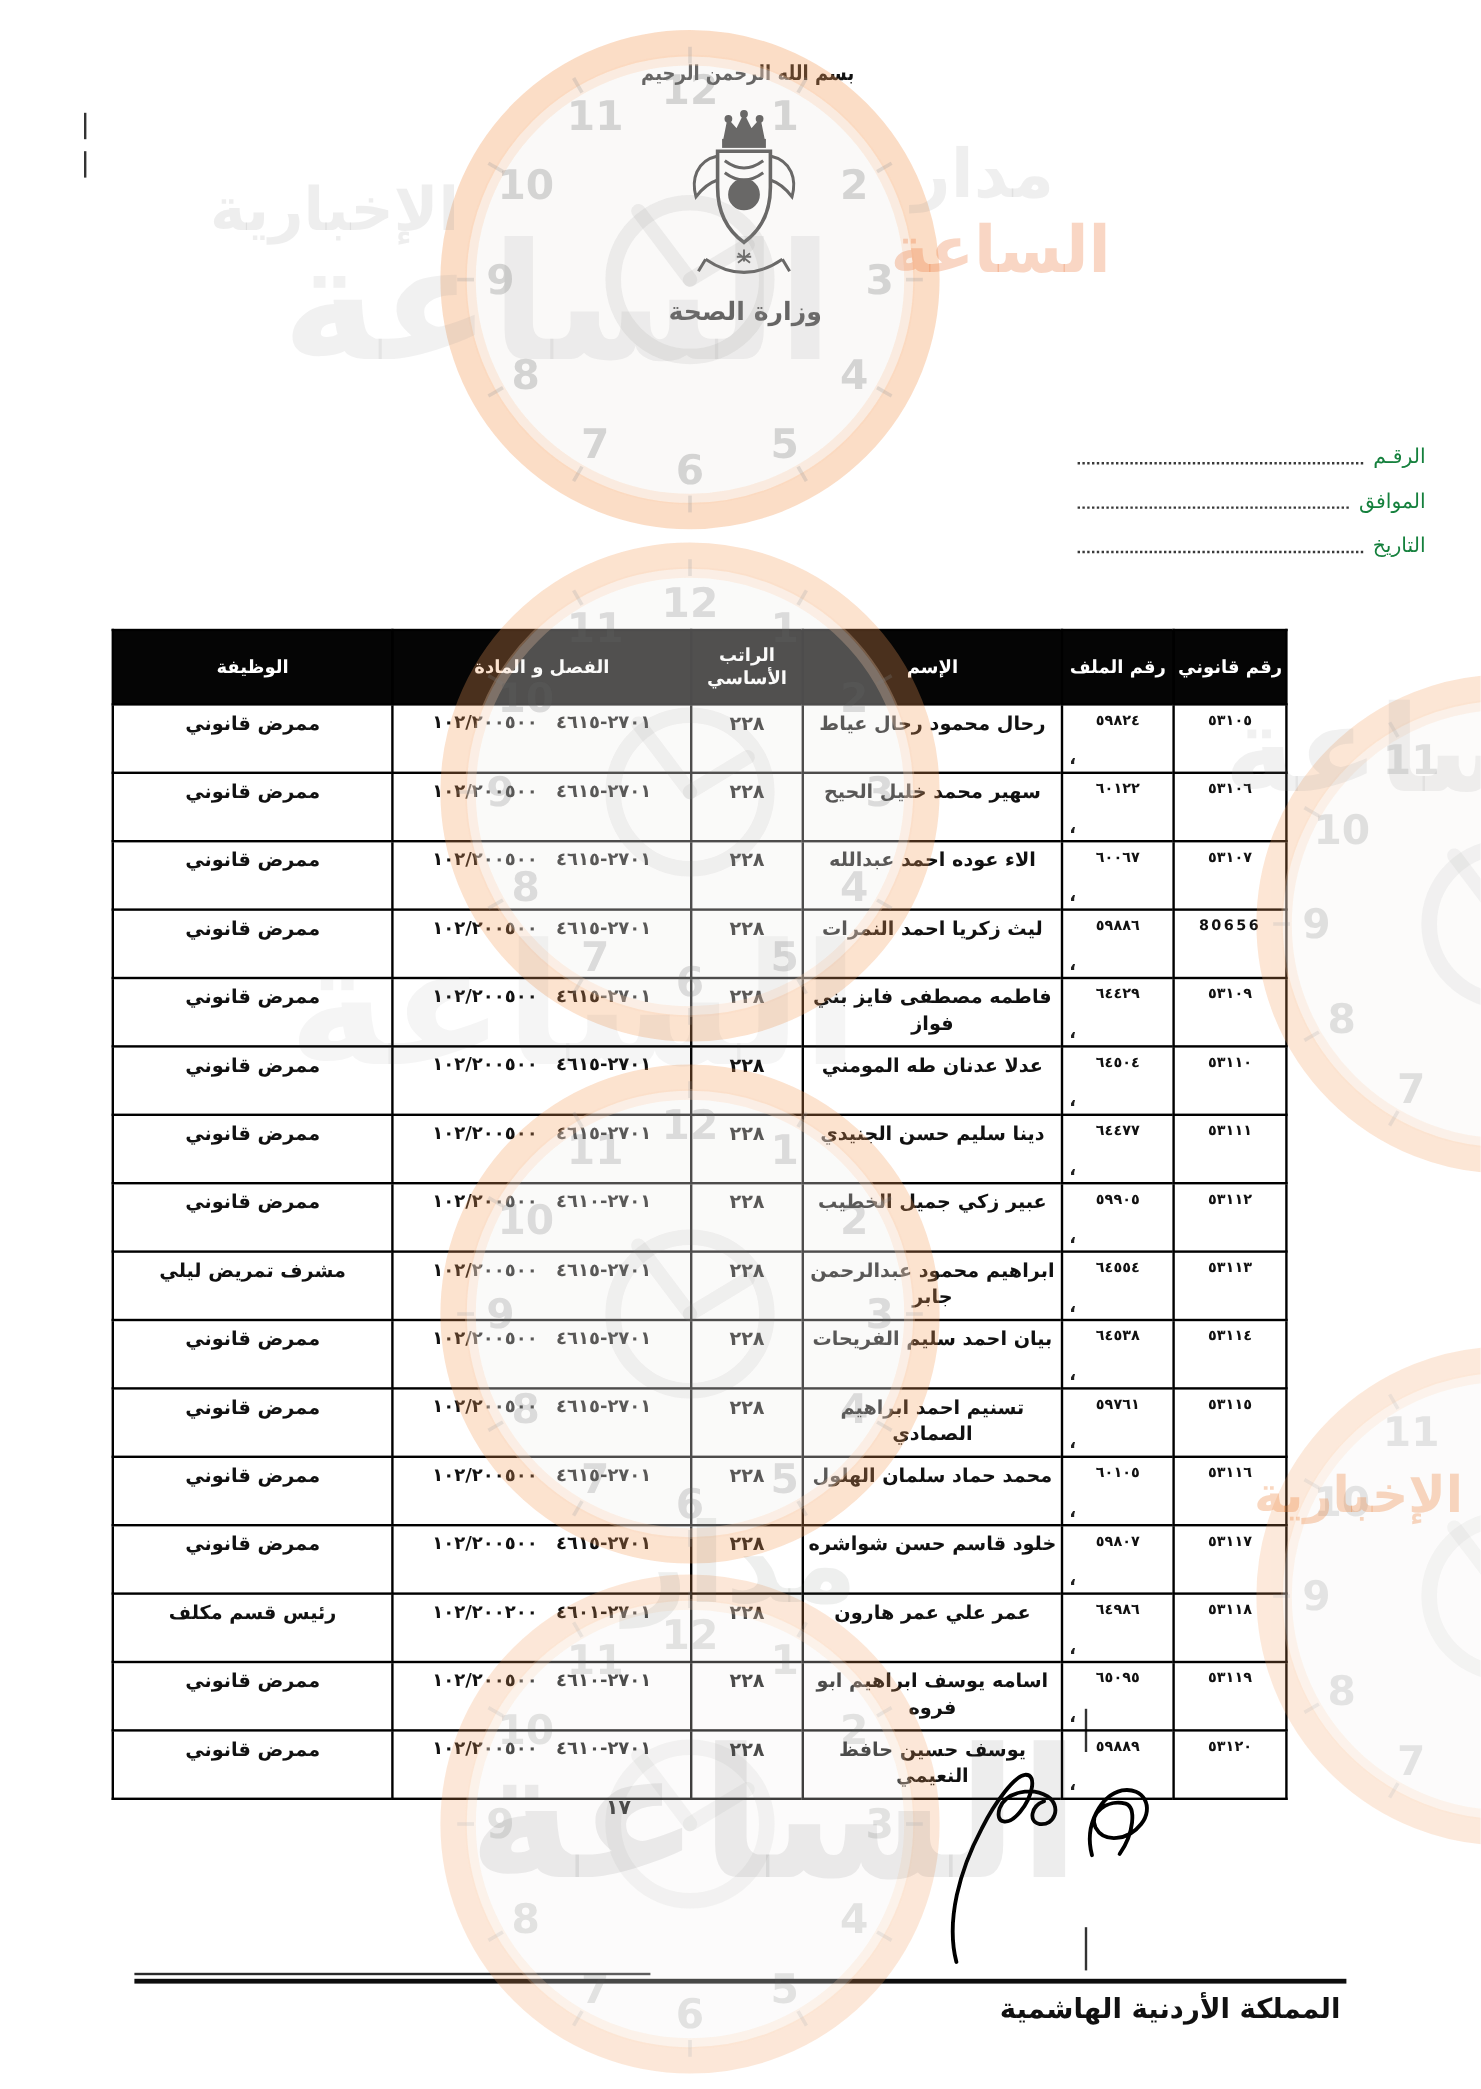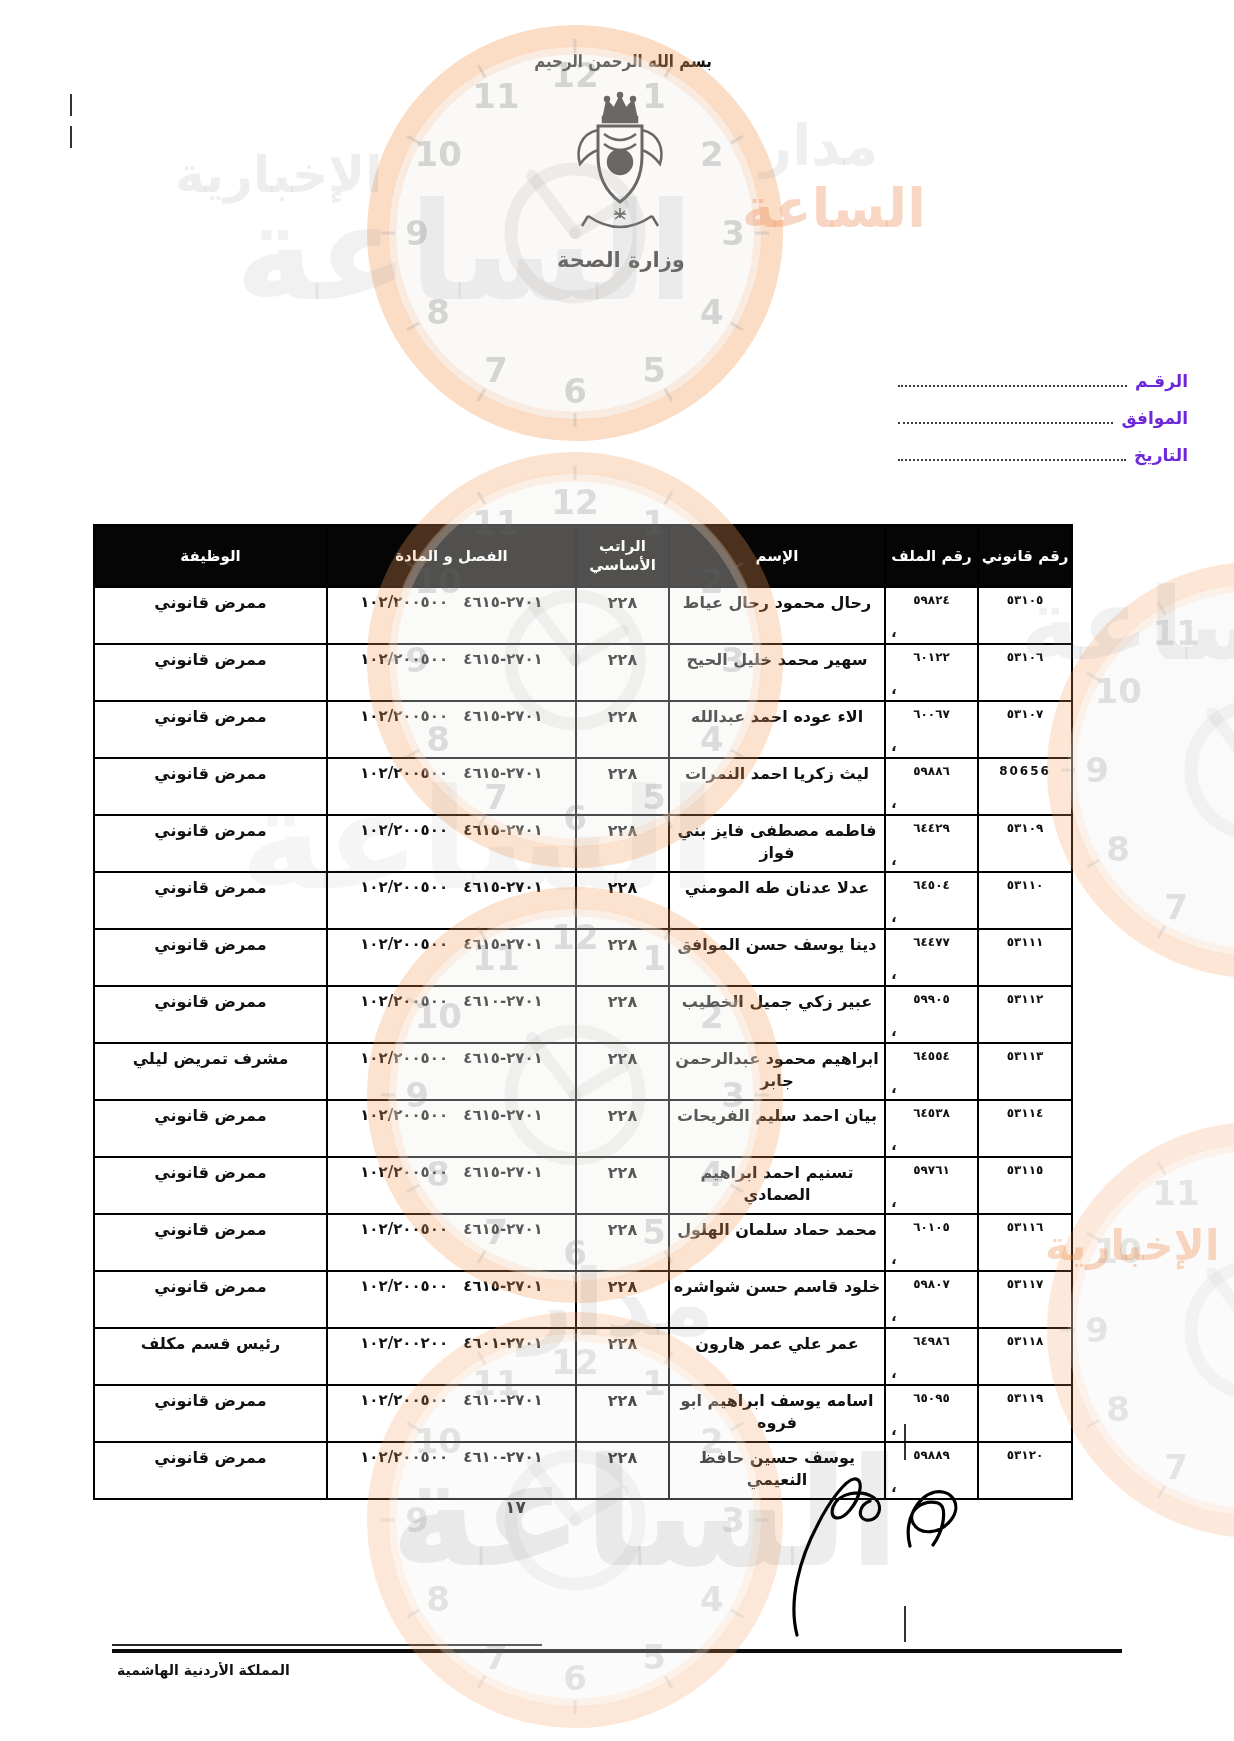"الرقـم" .meta-label { color: #6d28d9 -> #15803d; font-weight: bold -> normal }
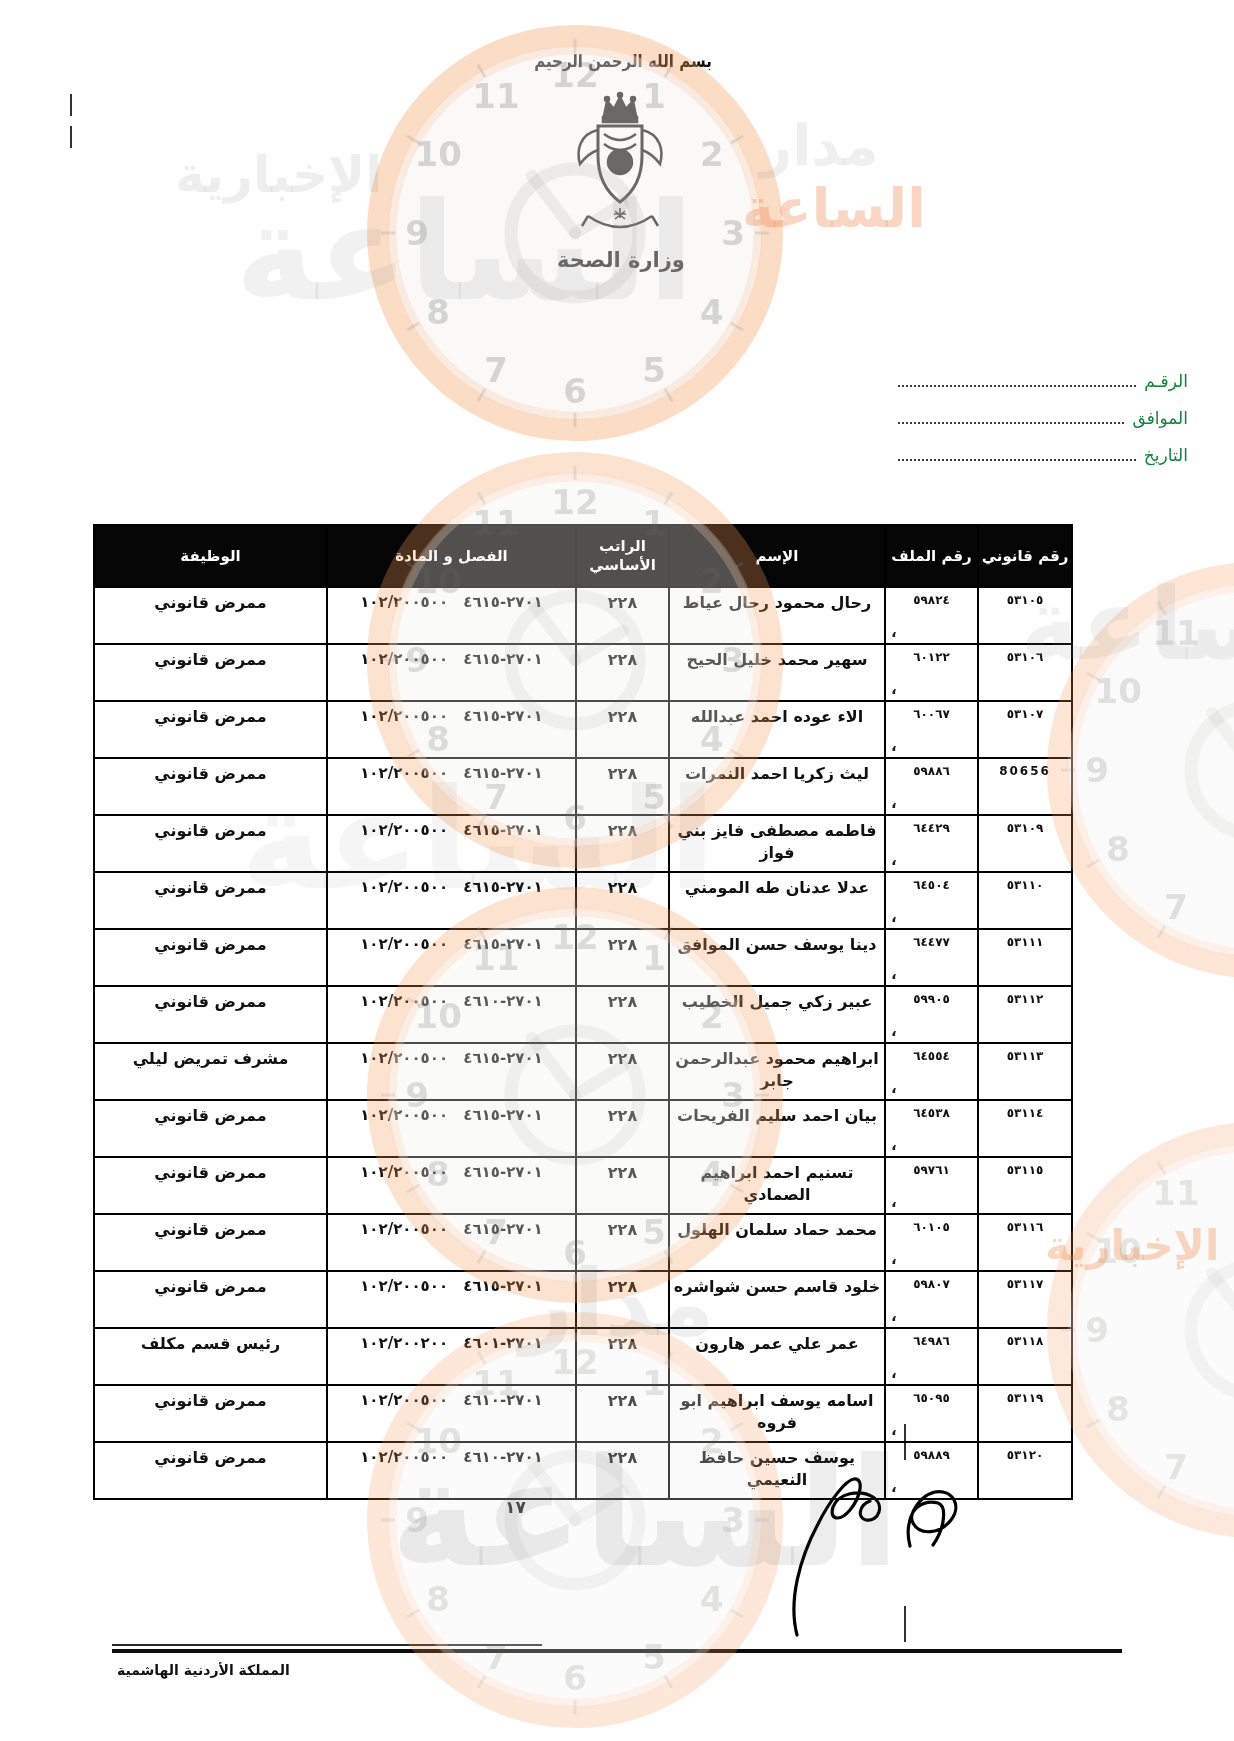"دينا يوسف حسن الموافق" td.c-name { text: يوسف حسن الموافق -> سليم حسن الجنيدي }
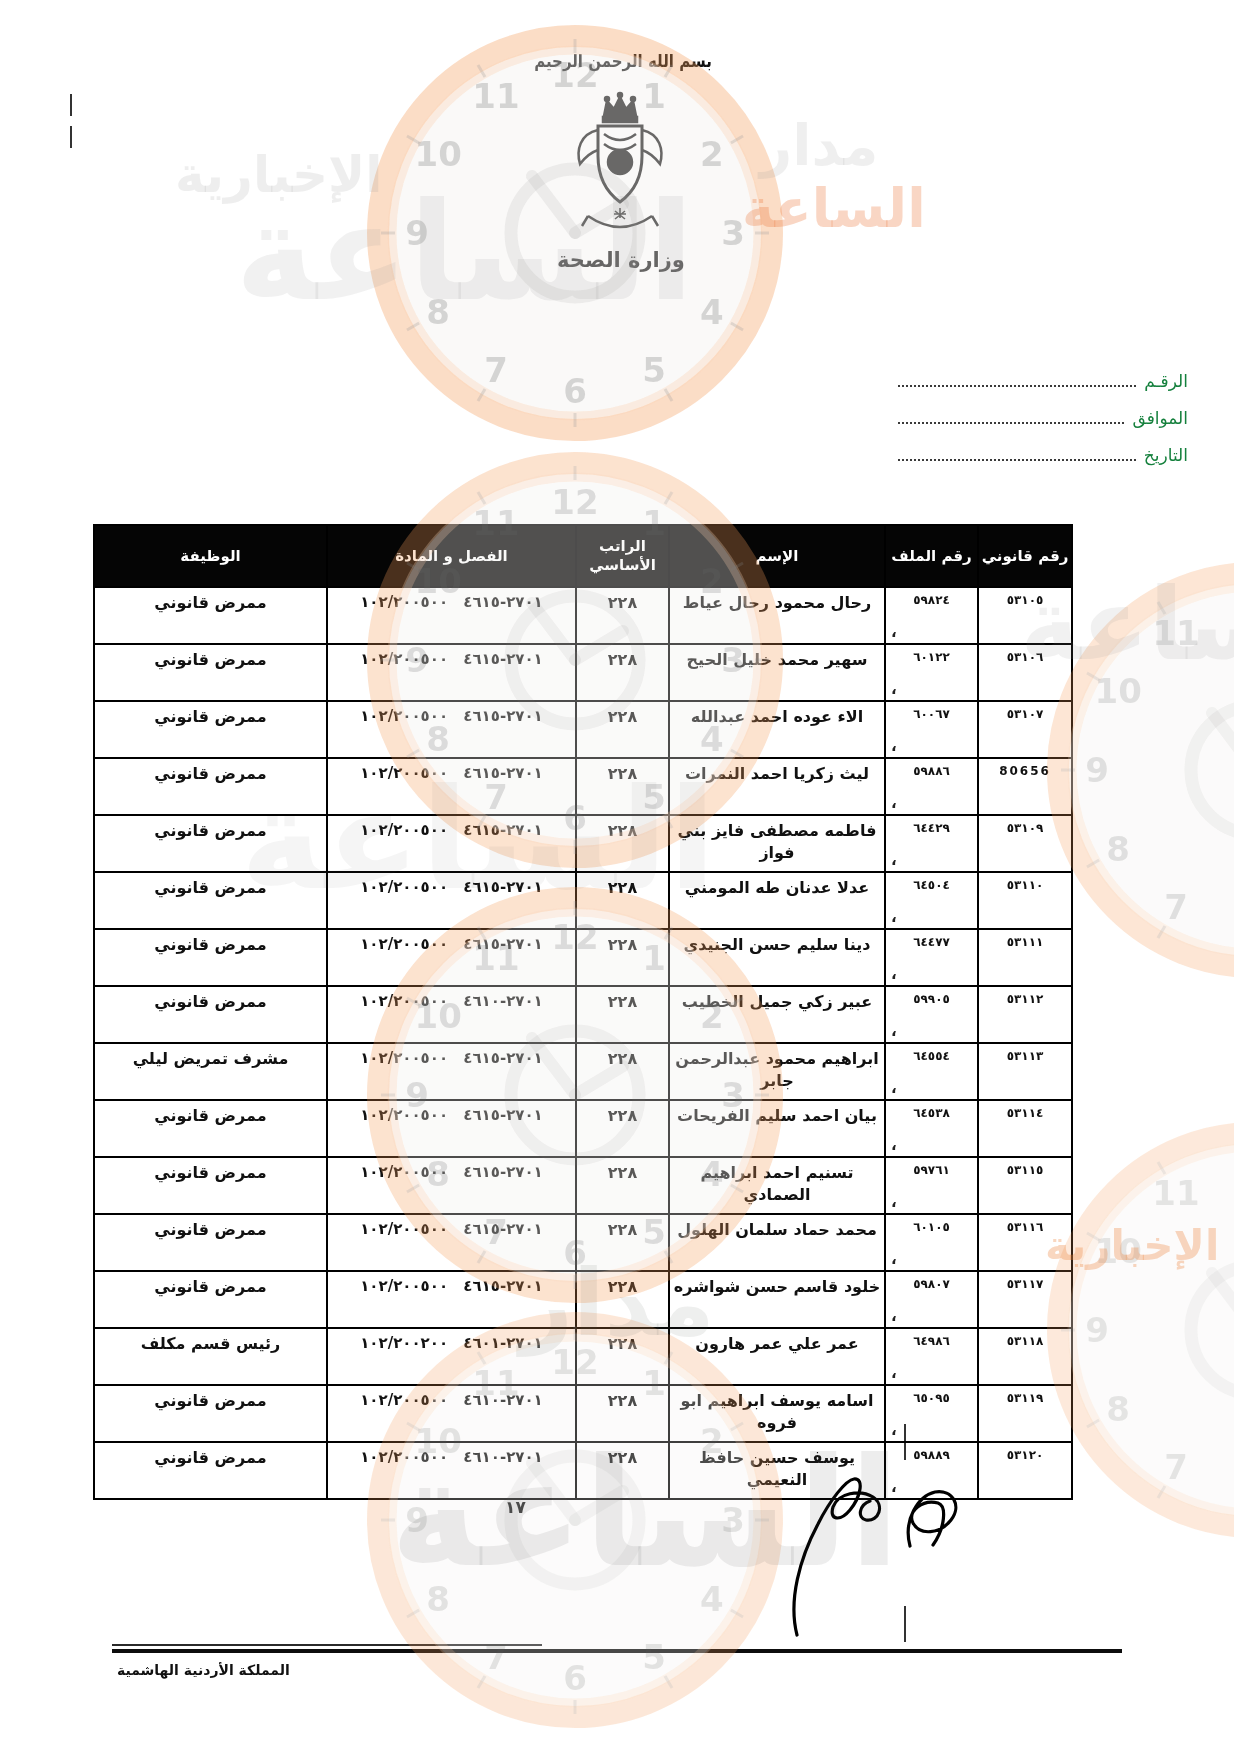"المملكة الأردنية الهاشمية" #kingdom { font-size: 14px -> 23px; text-align: left -> right }
